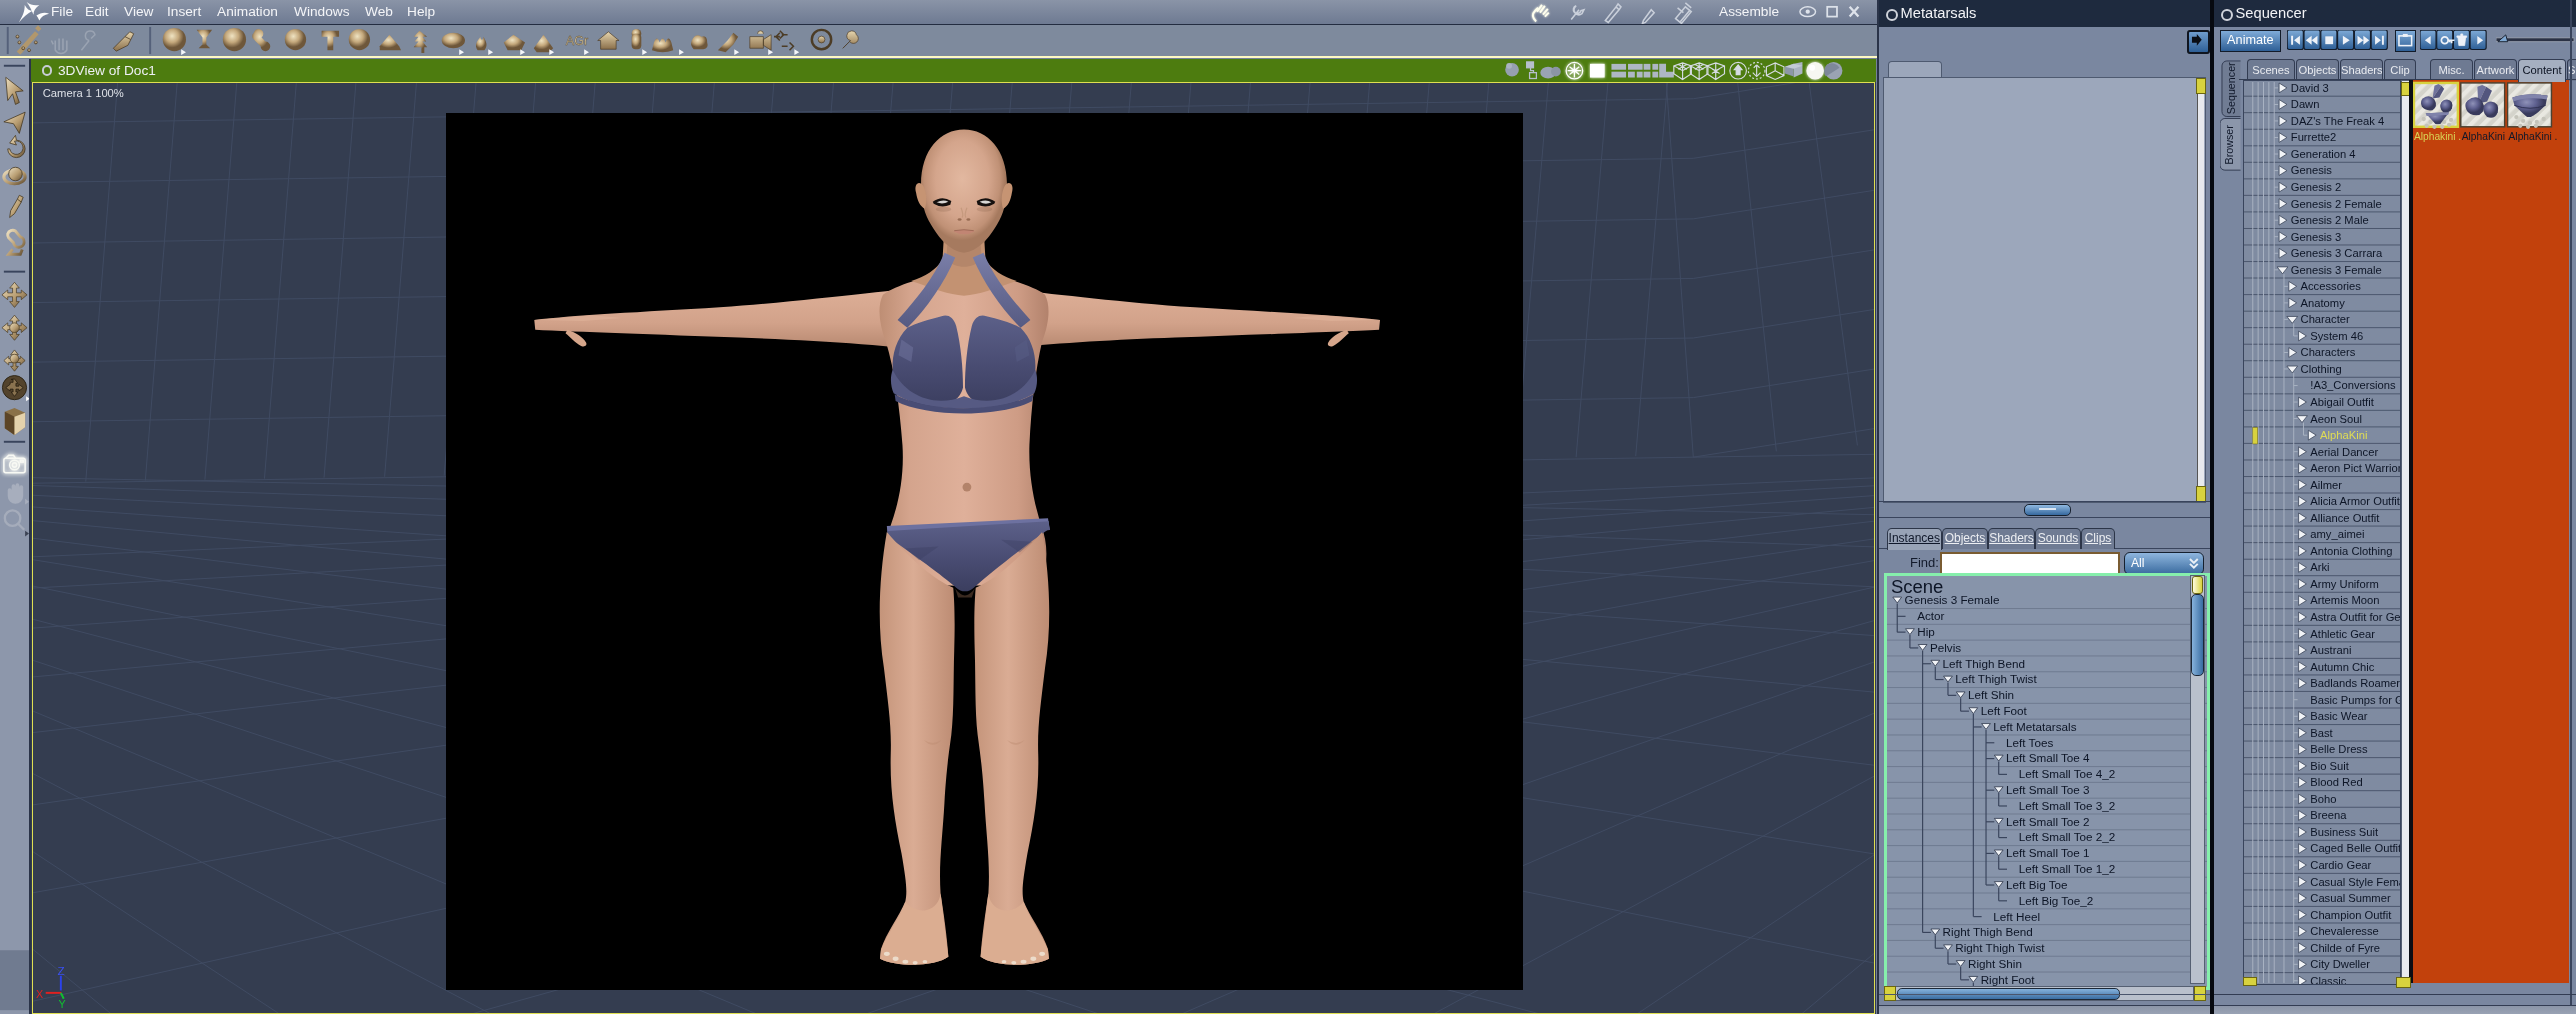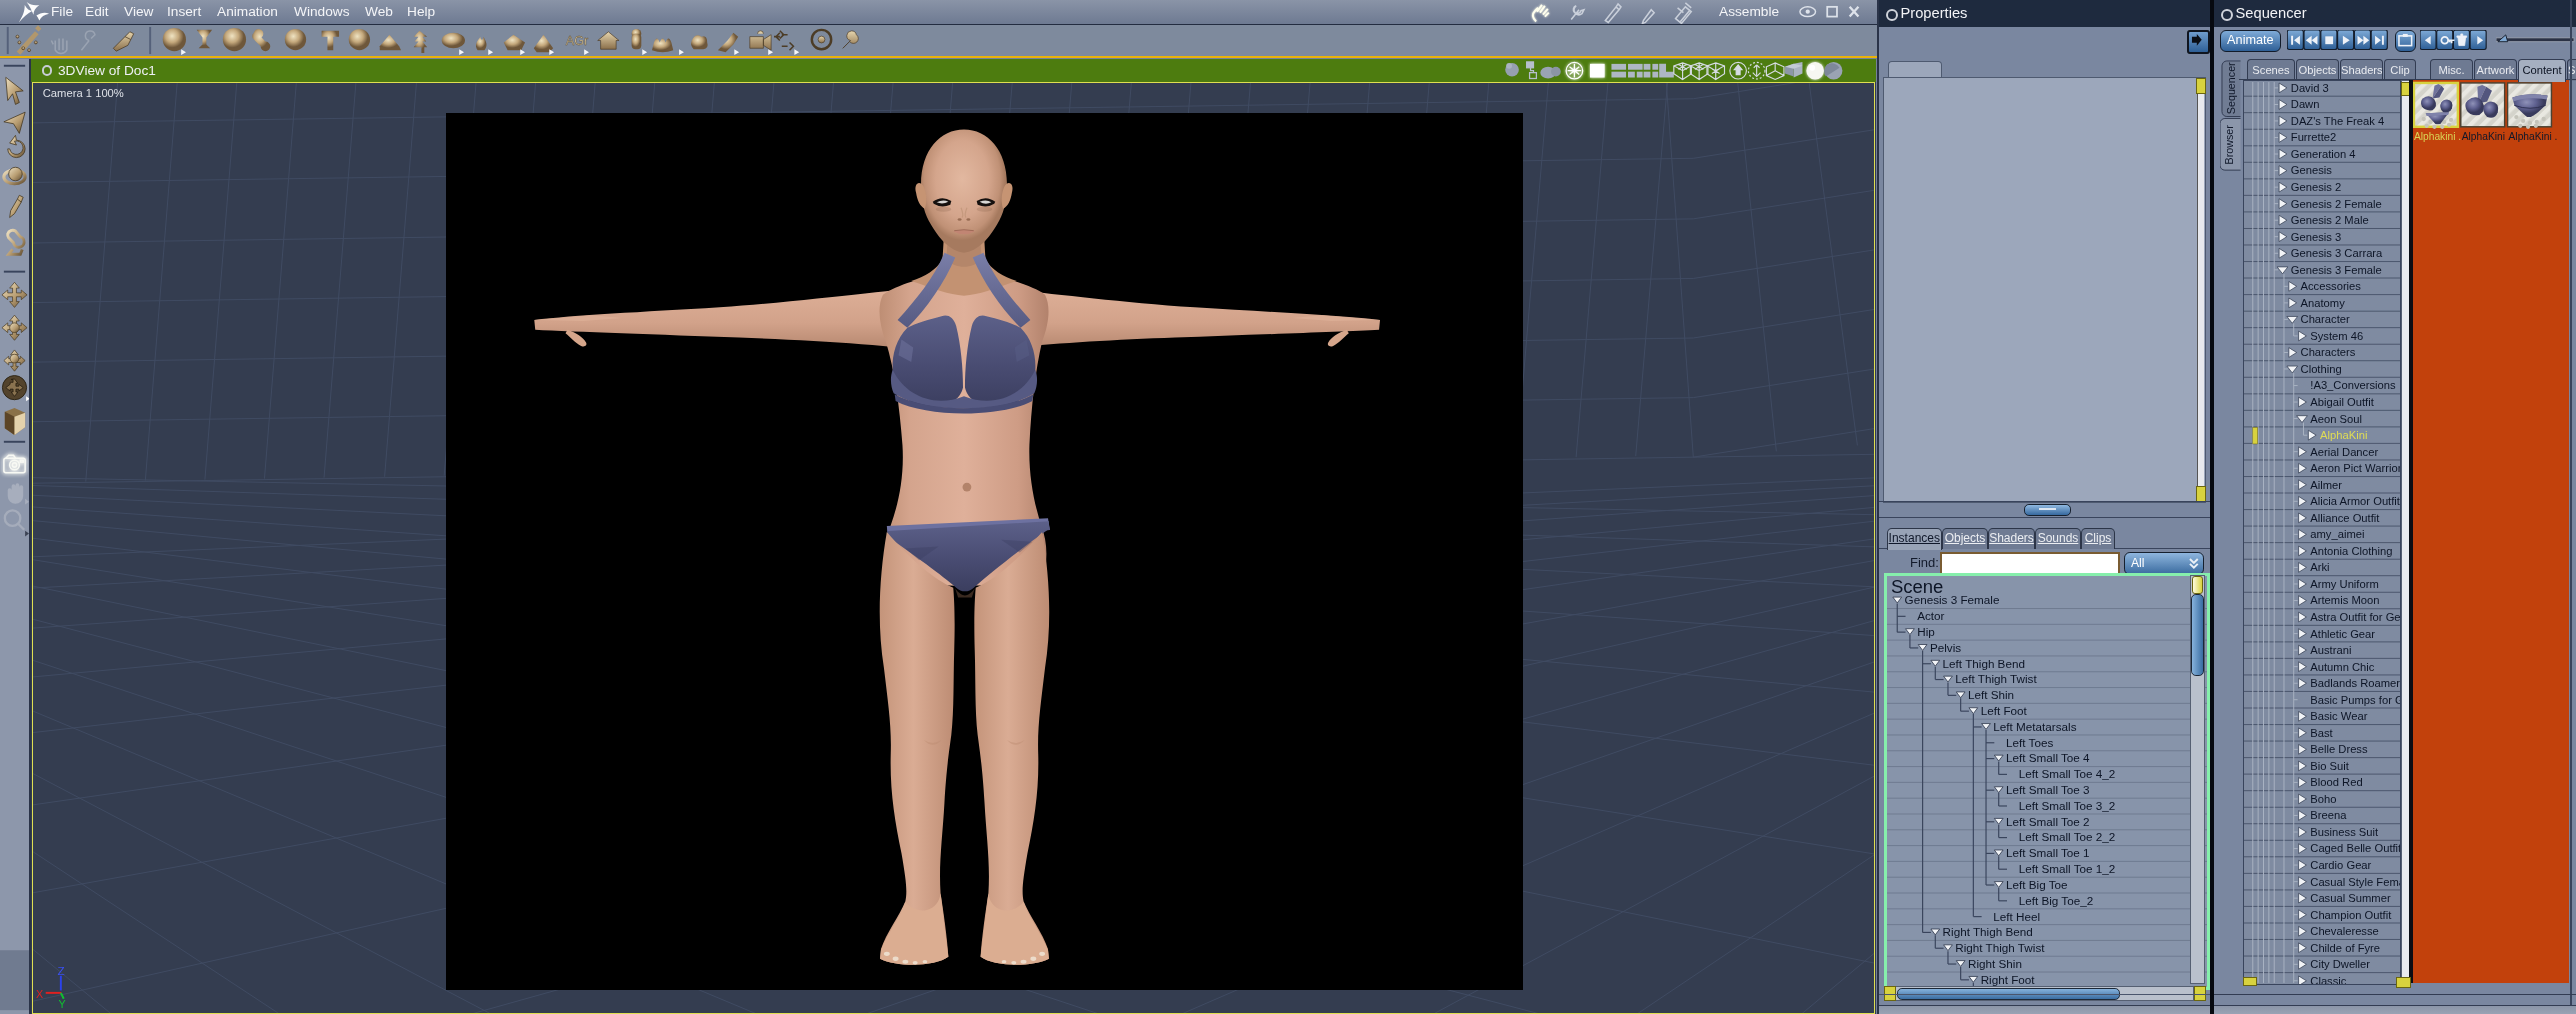"Properties" div.t { text: Properties -> Metatarsals }
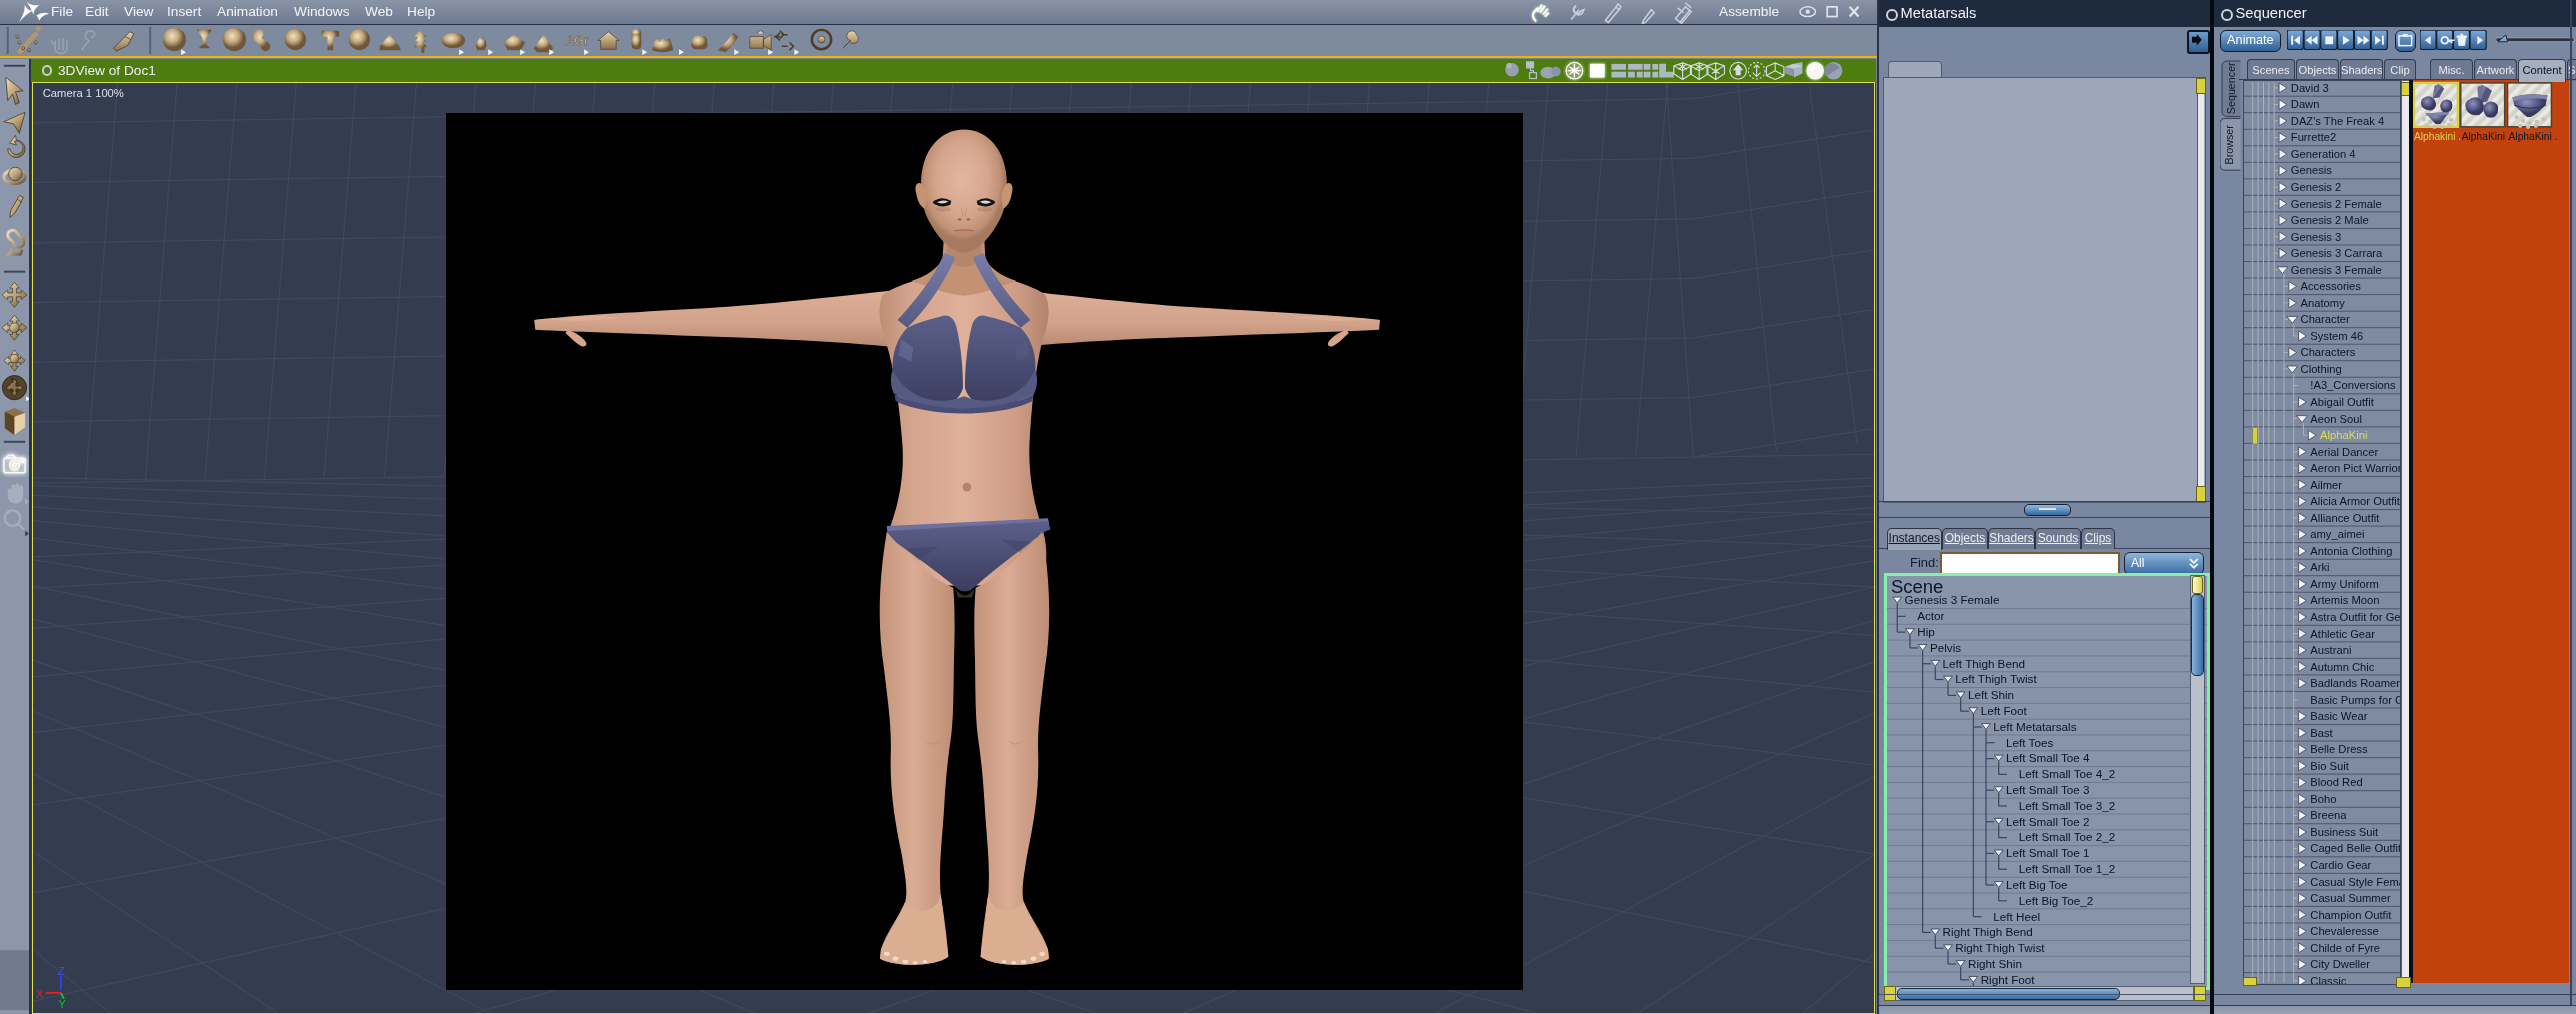"AGr" #toolbar { border-bottom: 2px solid #eab308 -> 2px solid #fef9c3 }
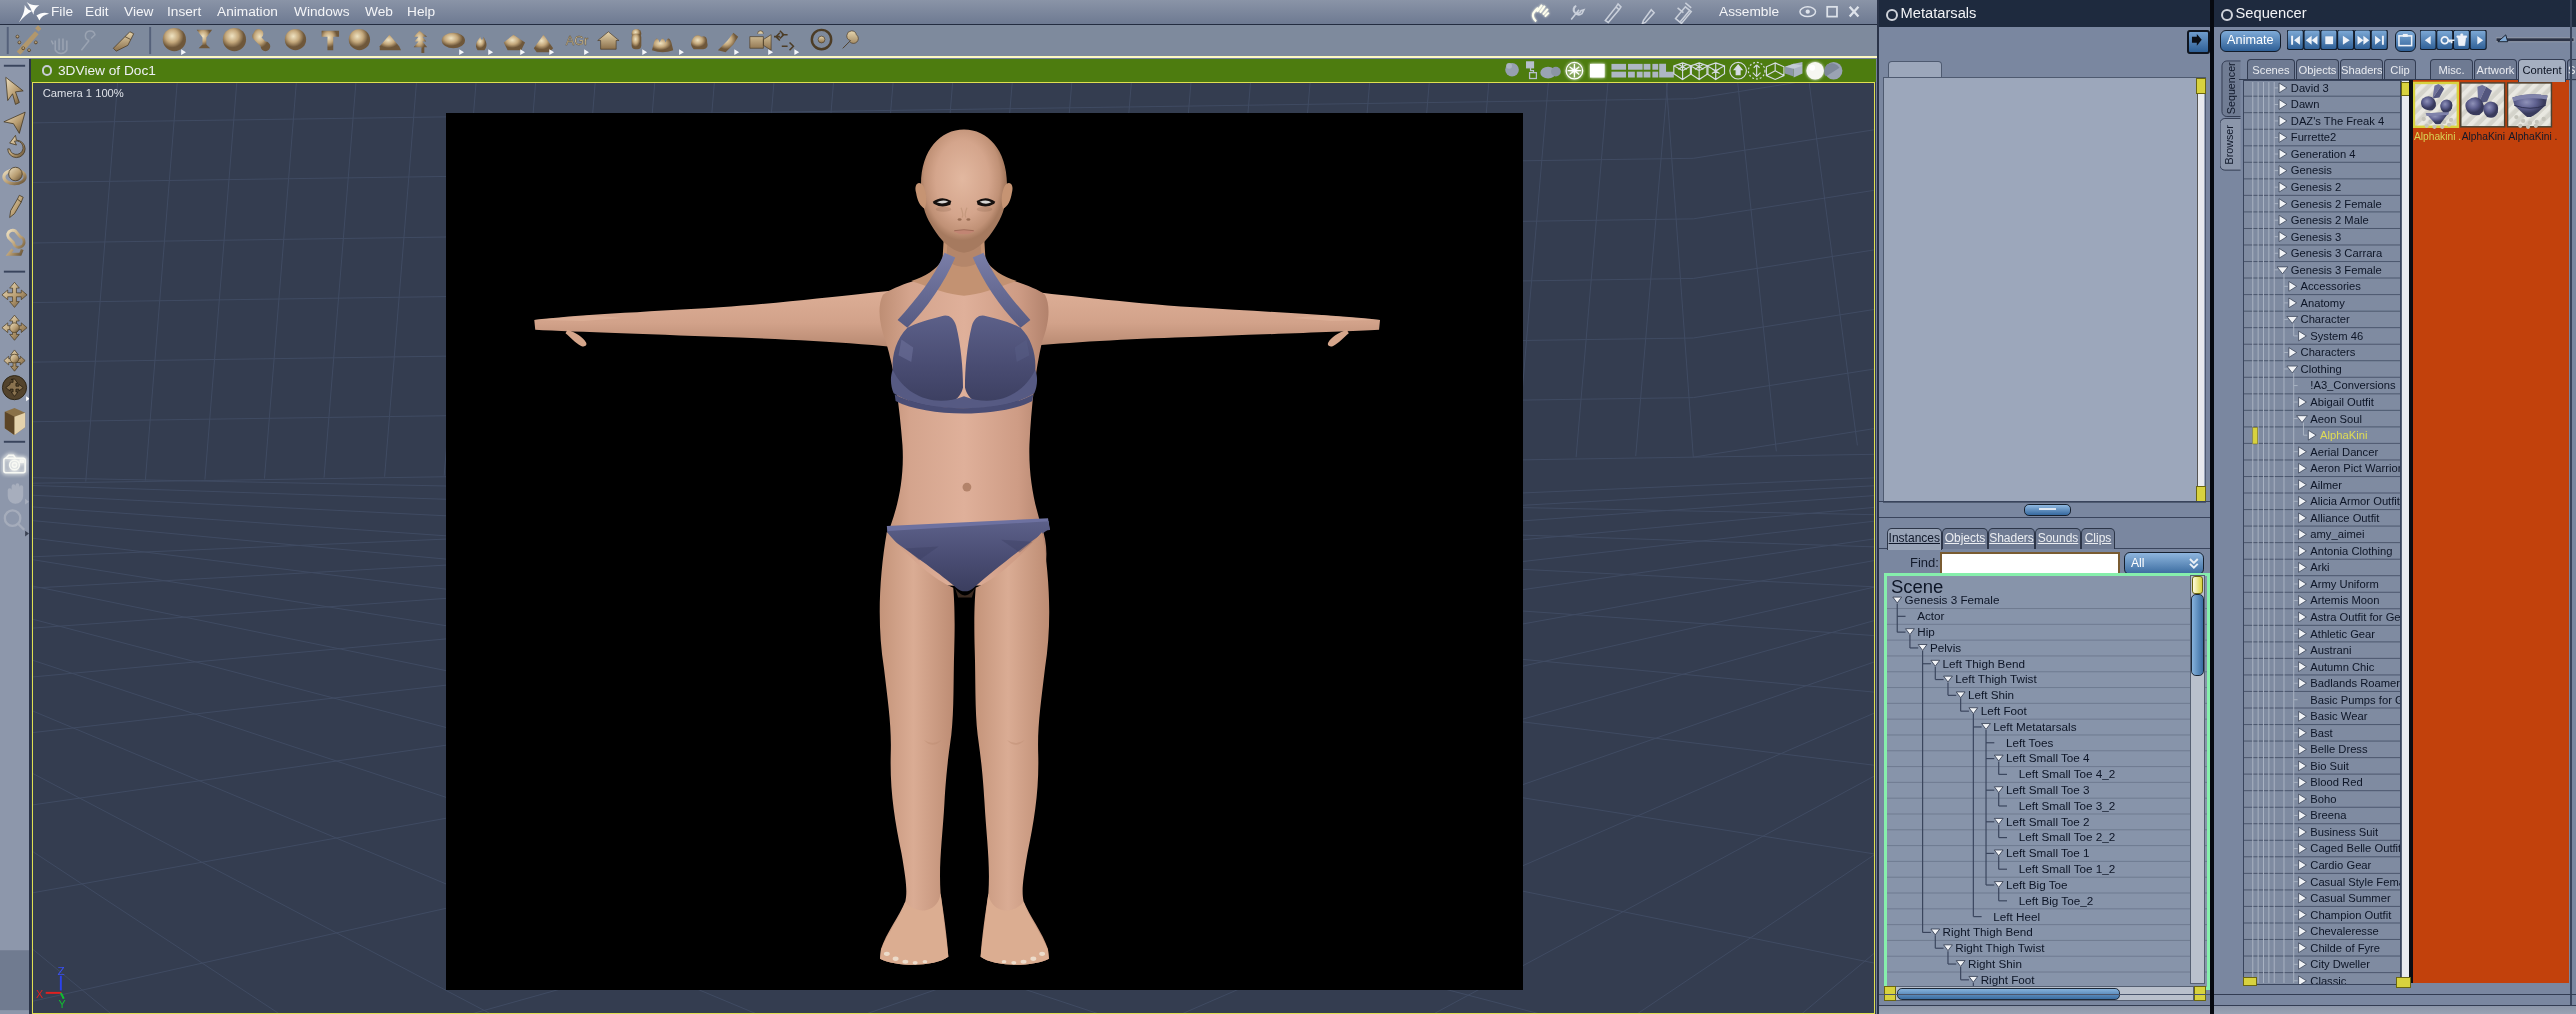"Animate" .sbtn { border-radius: 6px -> 0 }
